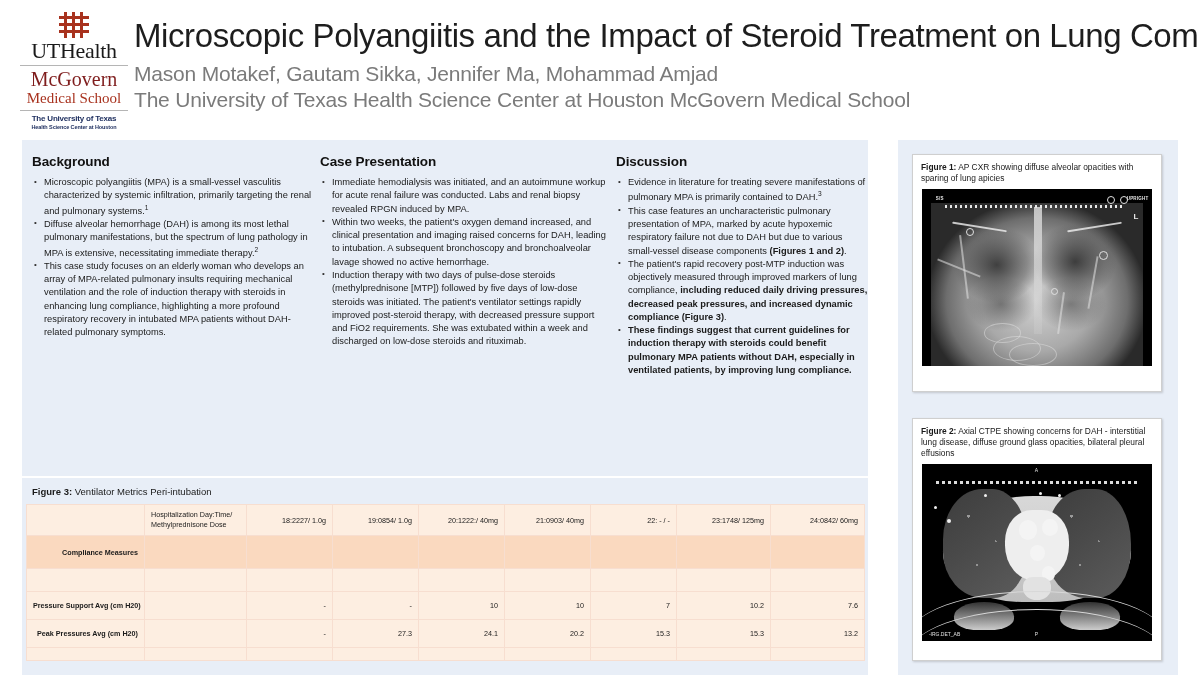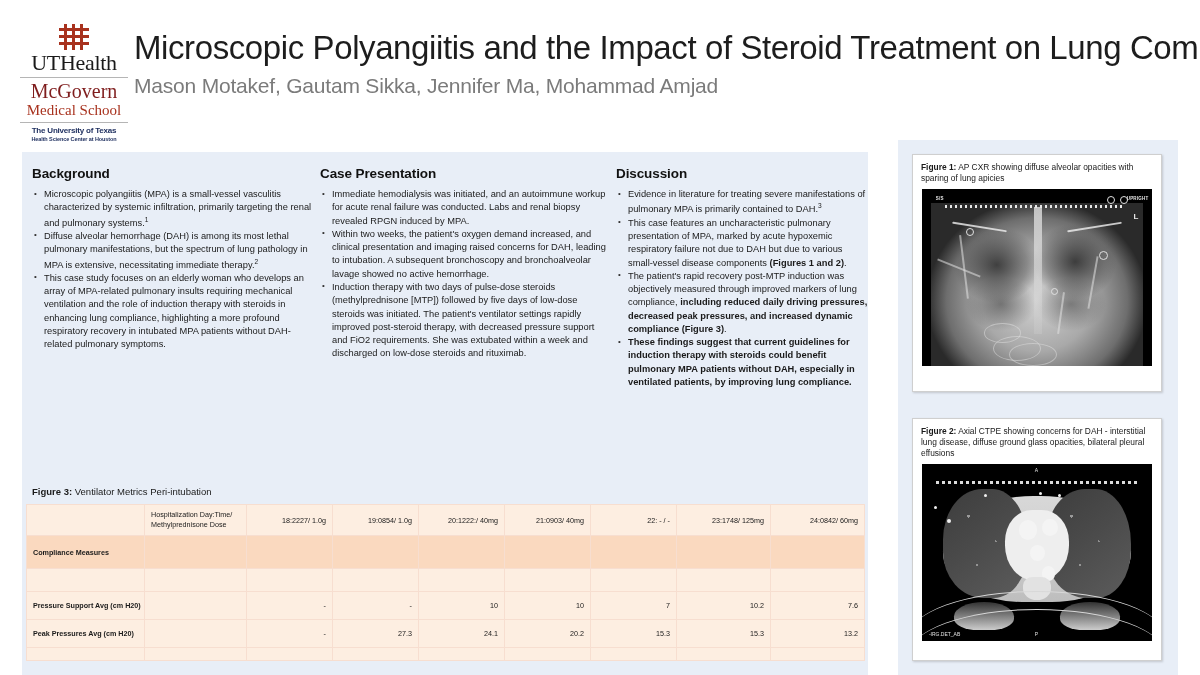"UTHealth" #header { top: 12px -> 0 }
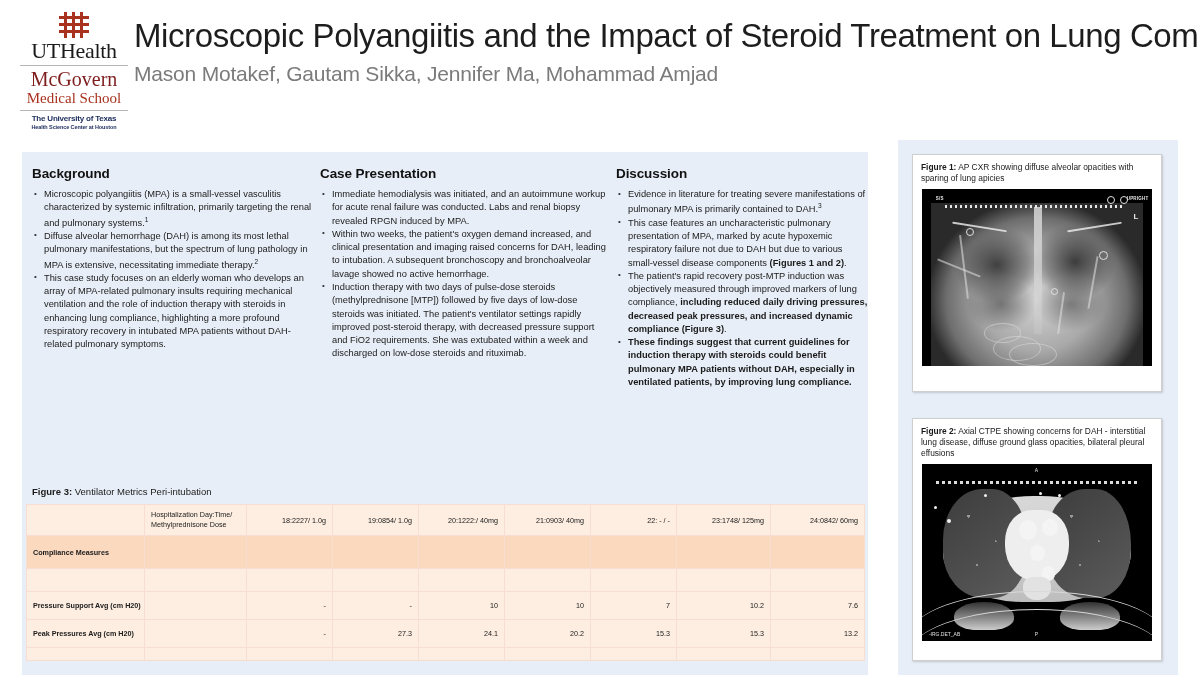"The University of Texas Health" div { html: none -> <div>The University of Texas Health Science Center at Houston McGovern Medical School</div> }
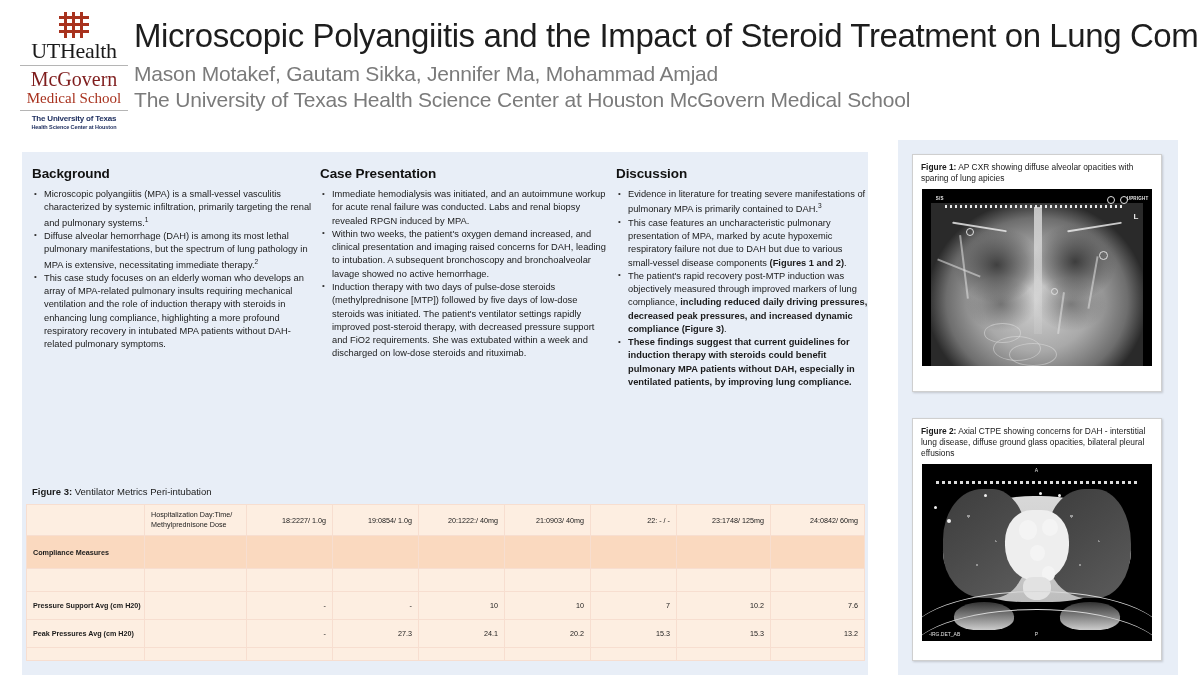"Background" #main-panel { top: 152px -> 140px }
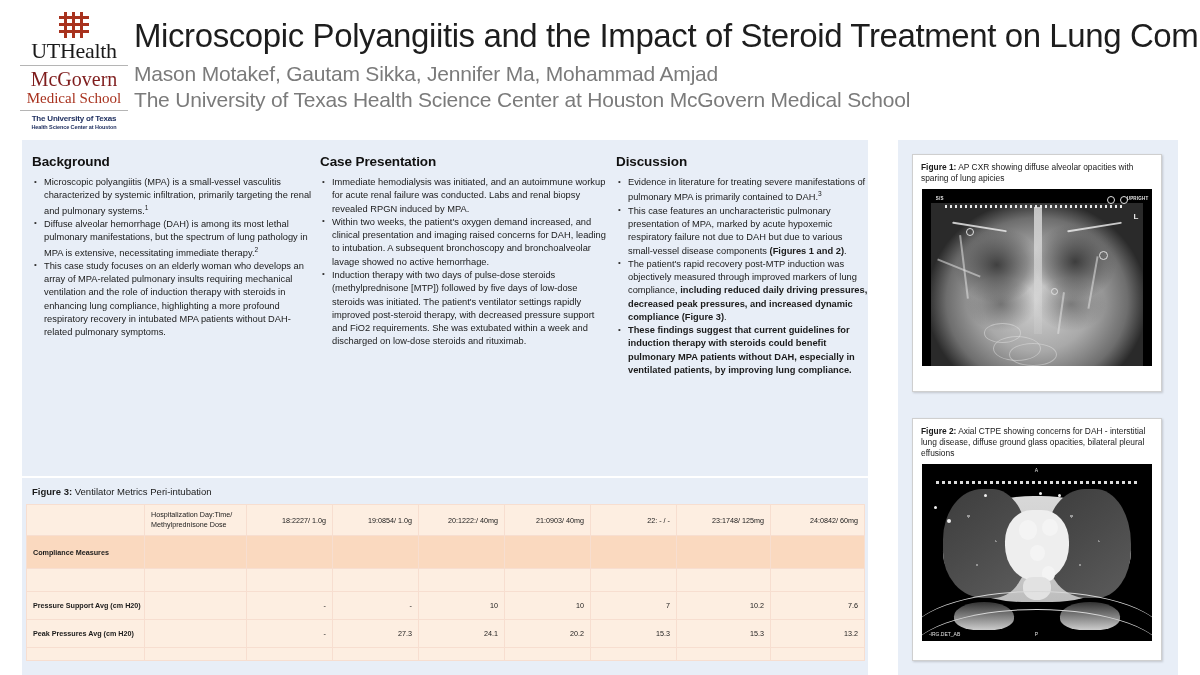"Compliance Measures" #vent-table td.lbl { text-align: left -> right }
